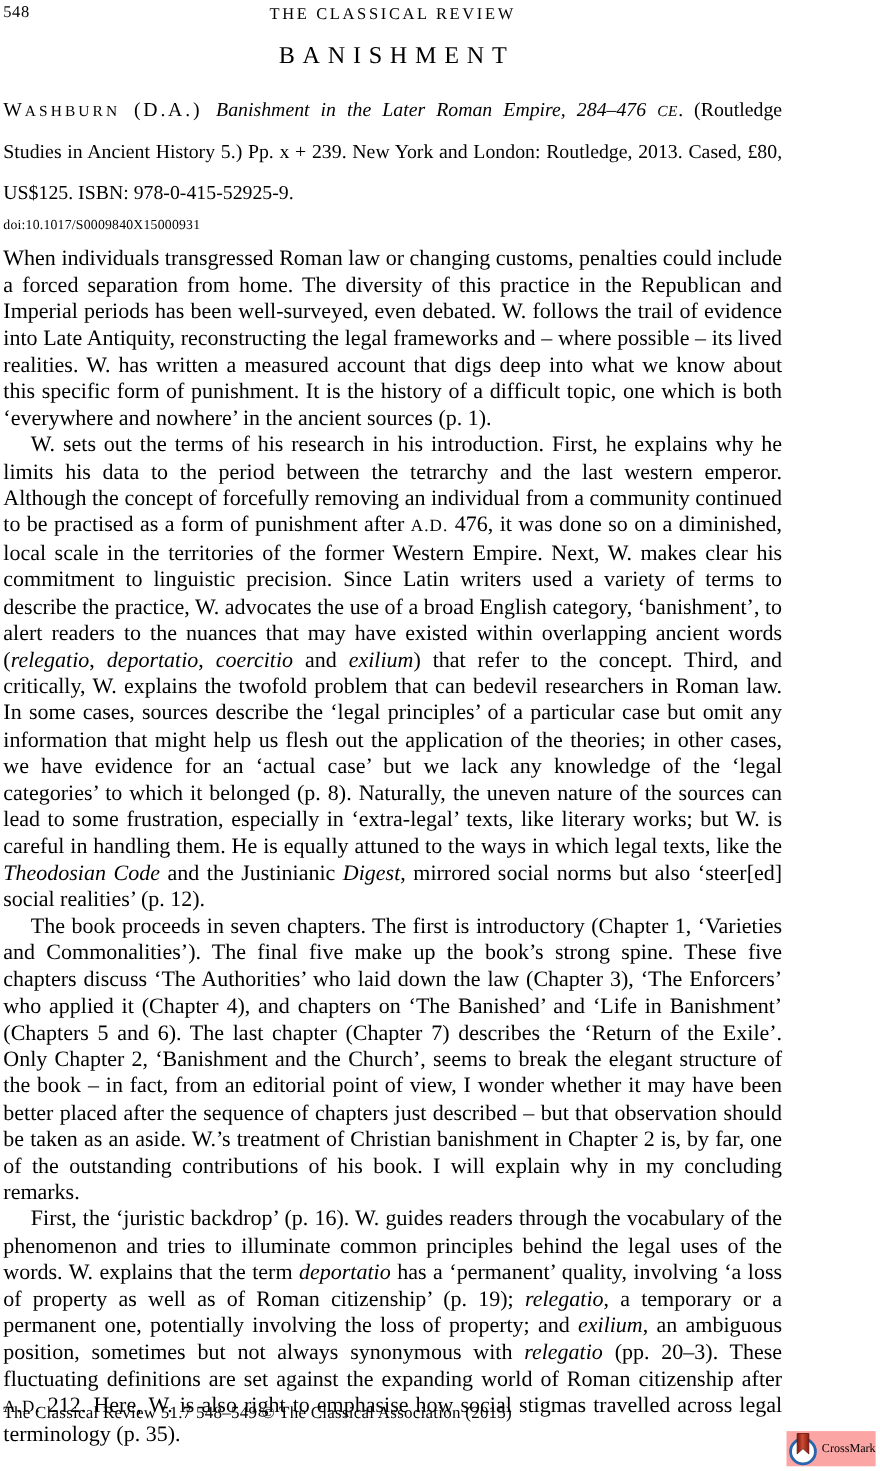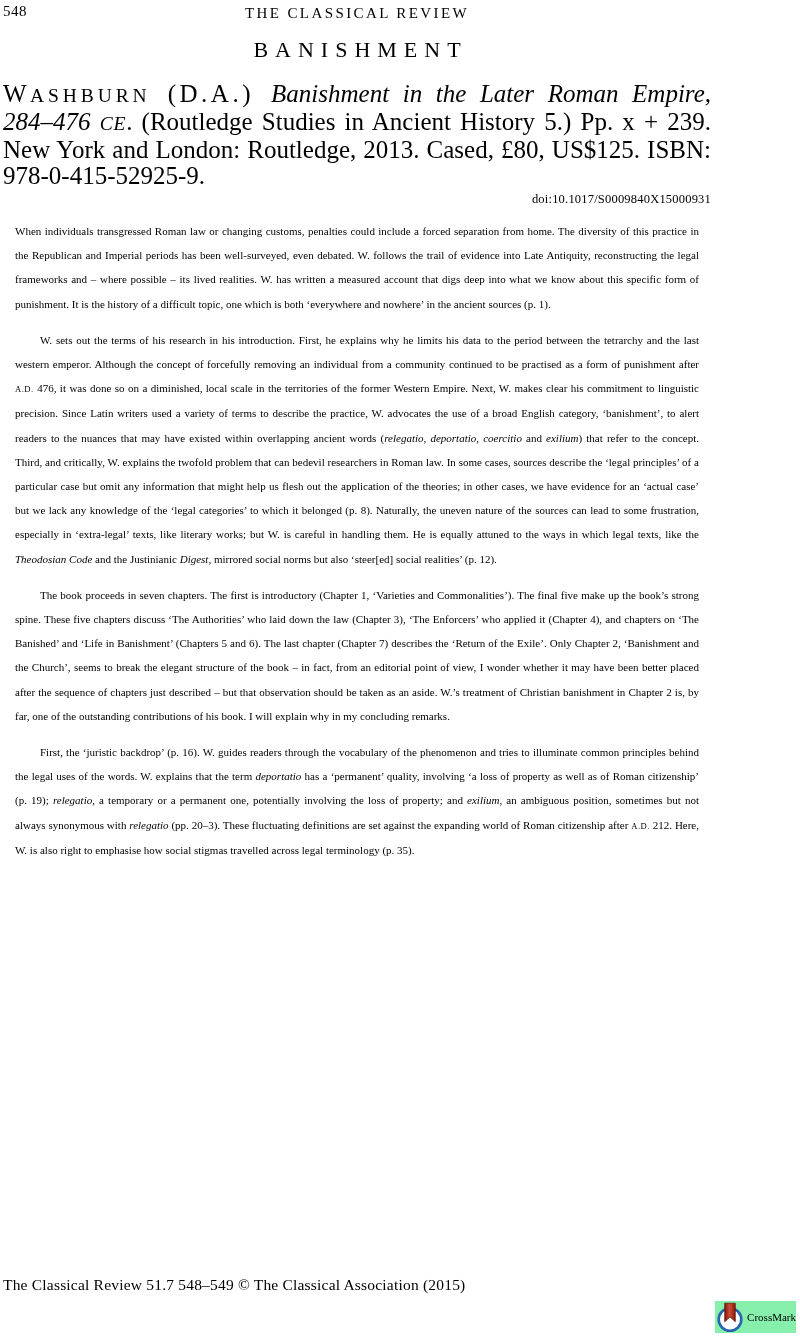"WASHBURN (D.A.) Banishment in the" .citation { font-size: 25px -> 18px; line-height: 26px -> 37px }
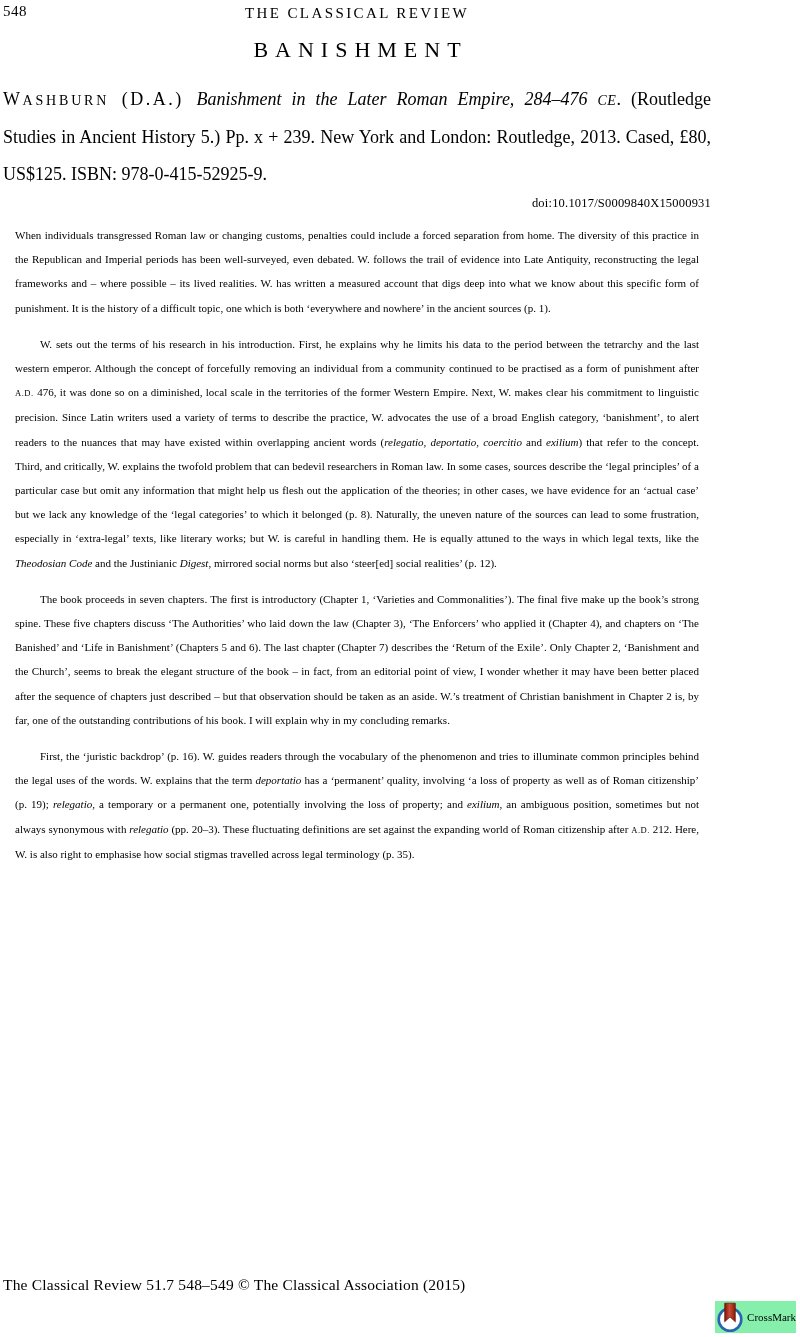"doi:10.1017/S0009840X15000931" .doi { text-align: right -> none }
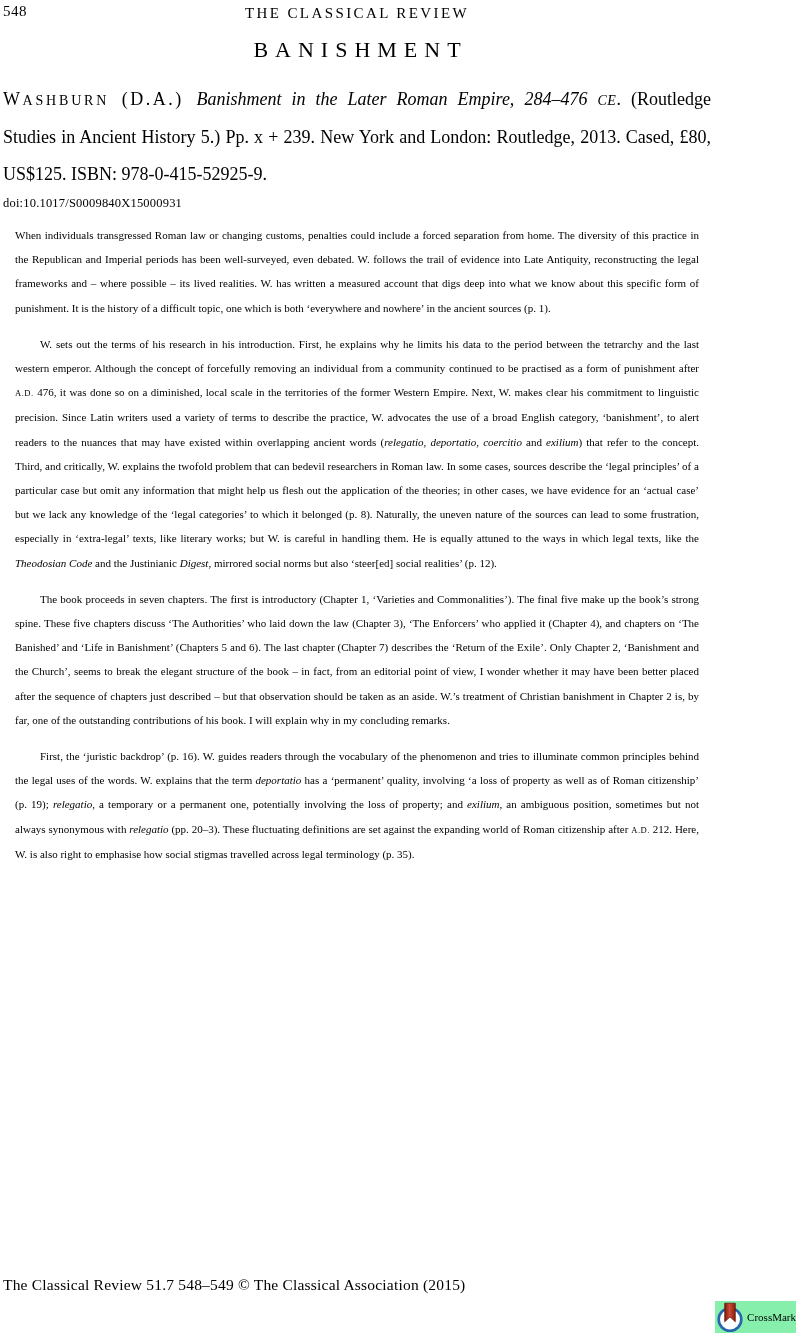"When individuals transgressed Roman law" p.body-para { font-size: 11px -> 20px; margin: 12px -> 0 }
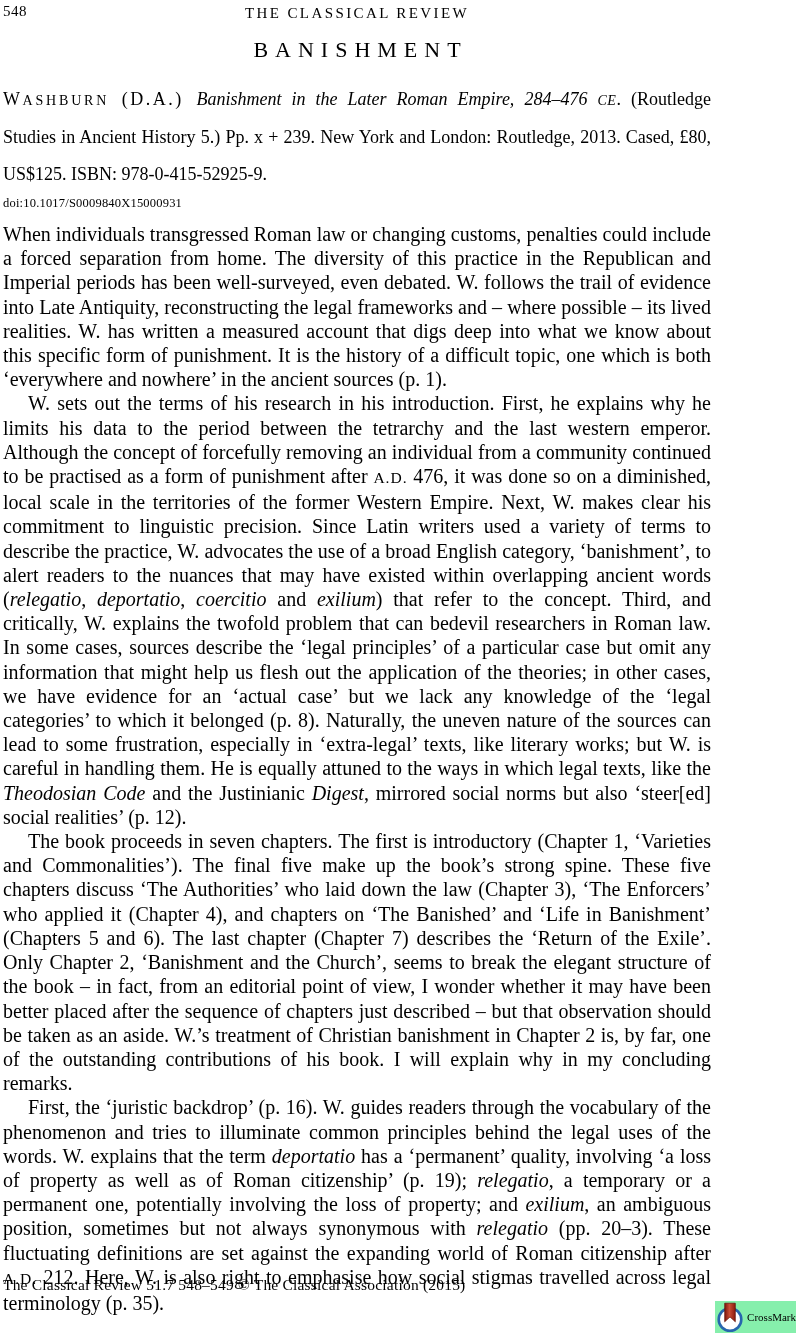"CrossMark" .crossmark { background: #86efac -> #fca5a5 }
